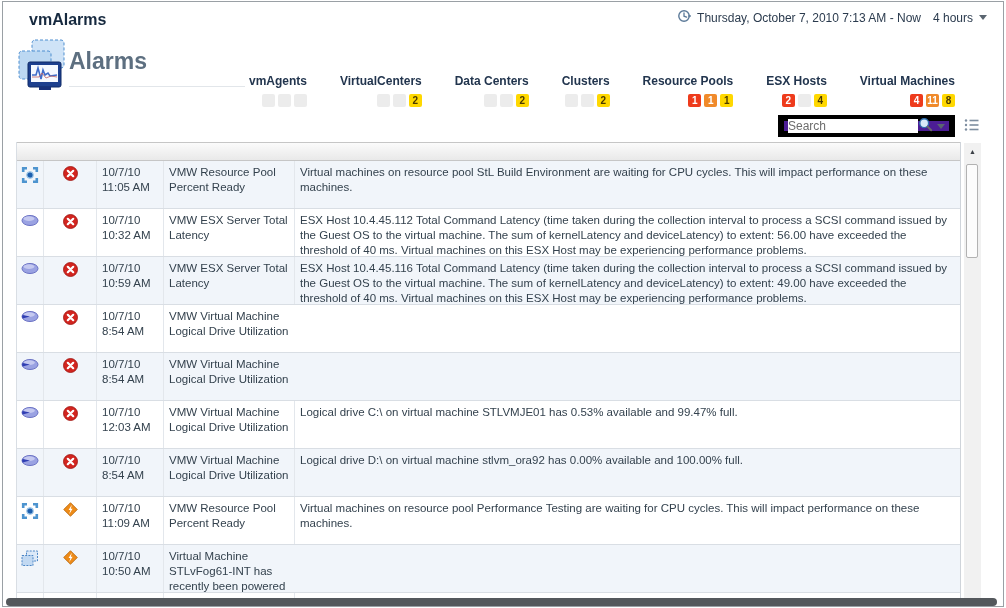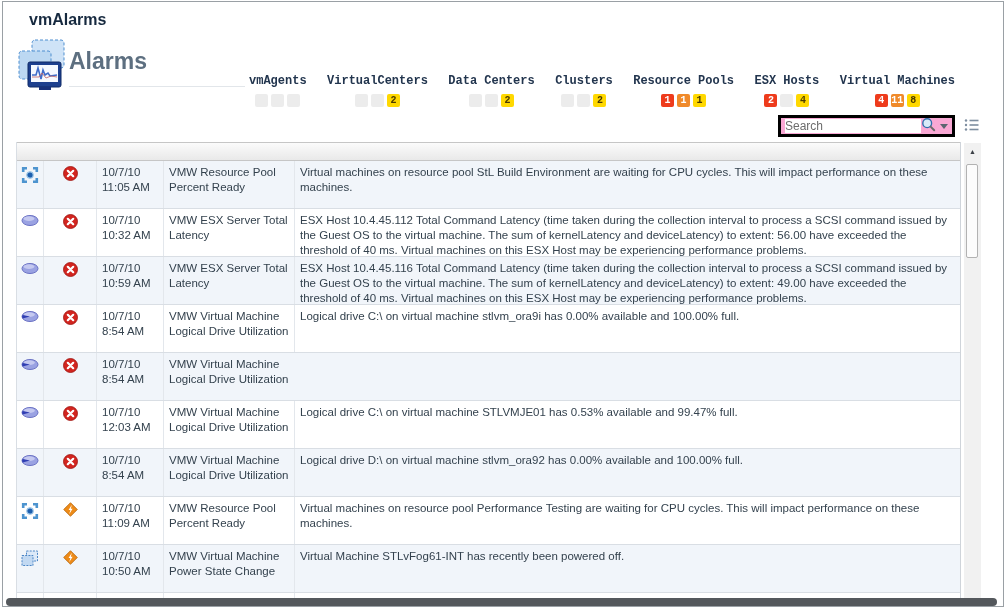"Thursday, October 7, 2010 7:13" div.time-range { html: none -> <div> <span> <svg> <circle></circle> <path></path> <path></path> <path></path> </svg> </span> <span>Thursday, October 7, 2010 7:13 AM - Now</span> <span>4 hours</span> <span></span> </div> }
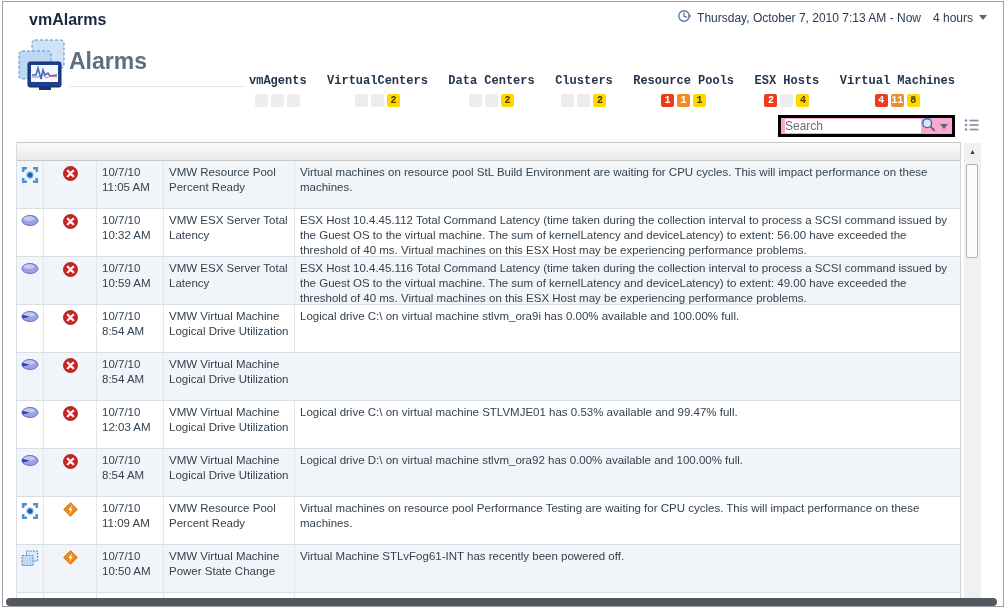"vmAgents" .cat { align-items: center -> flex-end; font-family: Liberation Mono, monospace -> none }
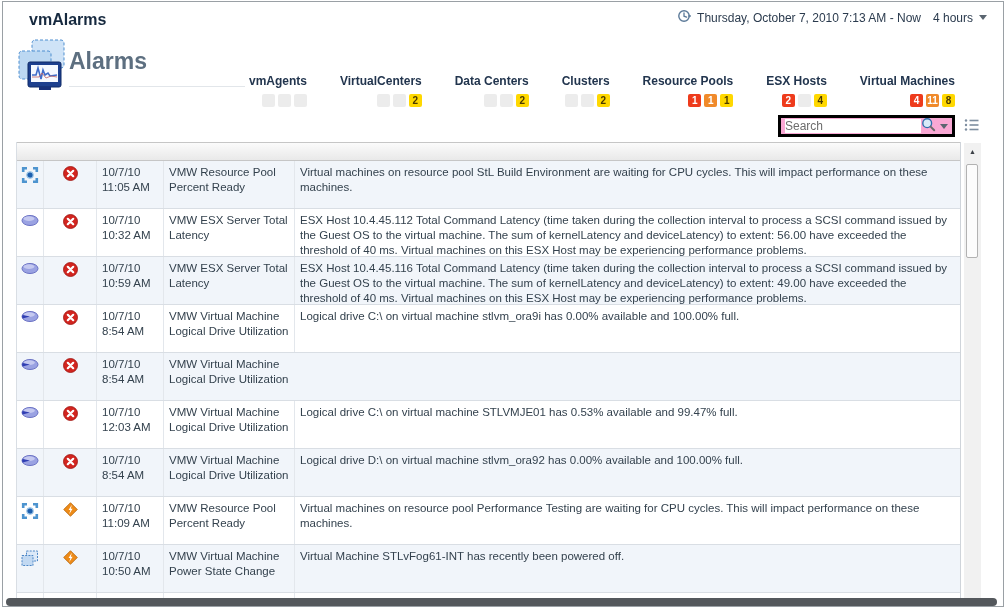"Search" .search-box { background: #f9a8d4 -> #4c1d95; border: 3px solid #000000 -> 6px solid #000000 }
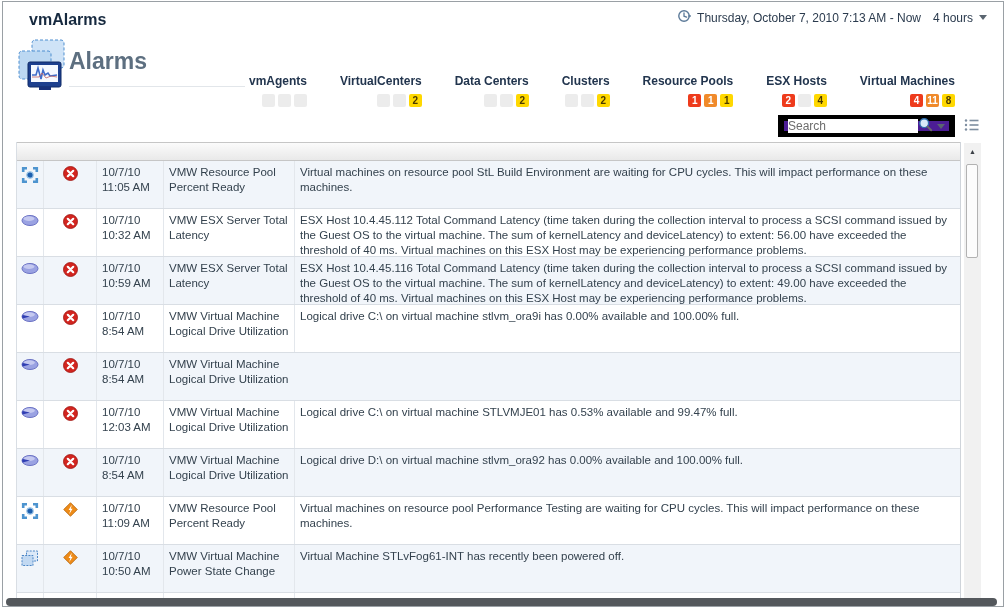"Logical drive C:\ on virtual machine stlvm_ora9i" div { html: <div><span>Logical drive C:\ on virtual machine stlvm_ora9i has 0.00% available and 100.00% full.</span></div> -> none }
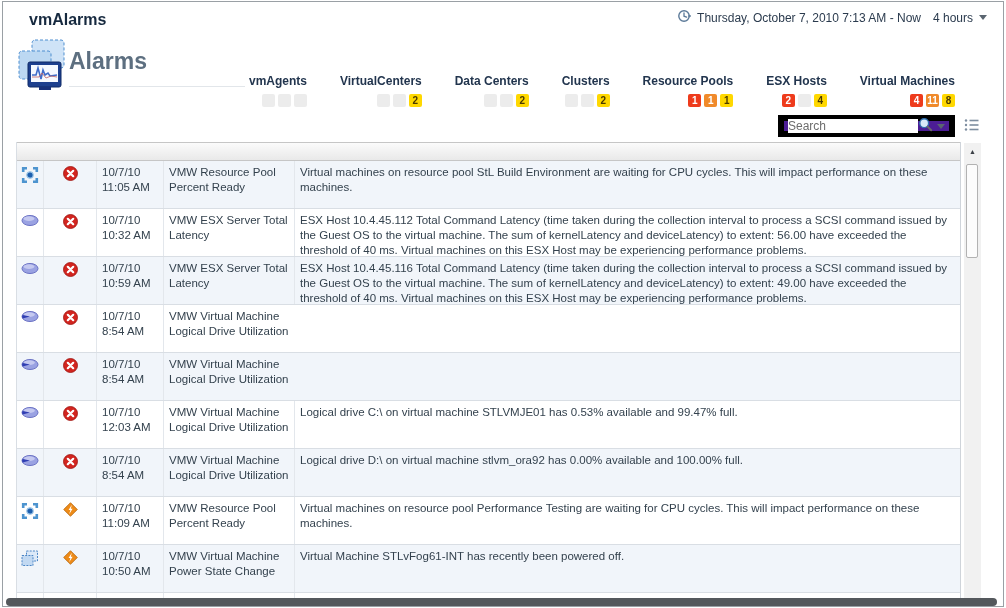"VMW Virtual Machine Power State" div { html: <div><span>VMW Virtual Machine Power State Change</span></div> -> none }
